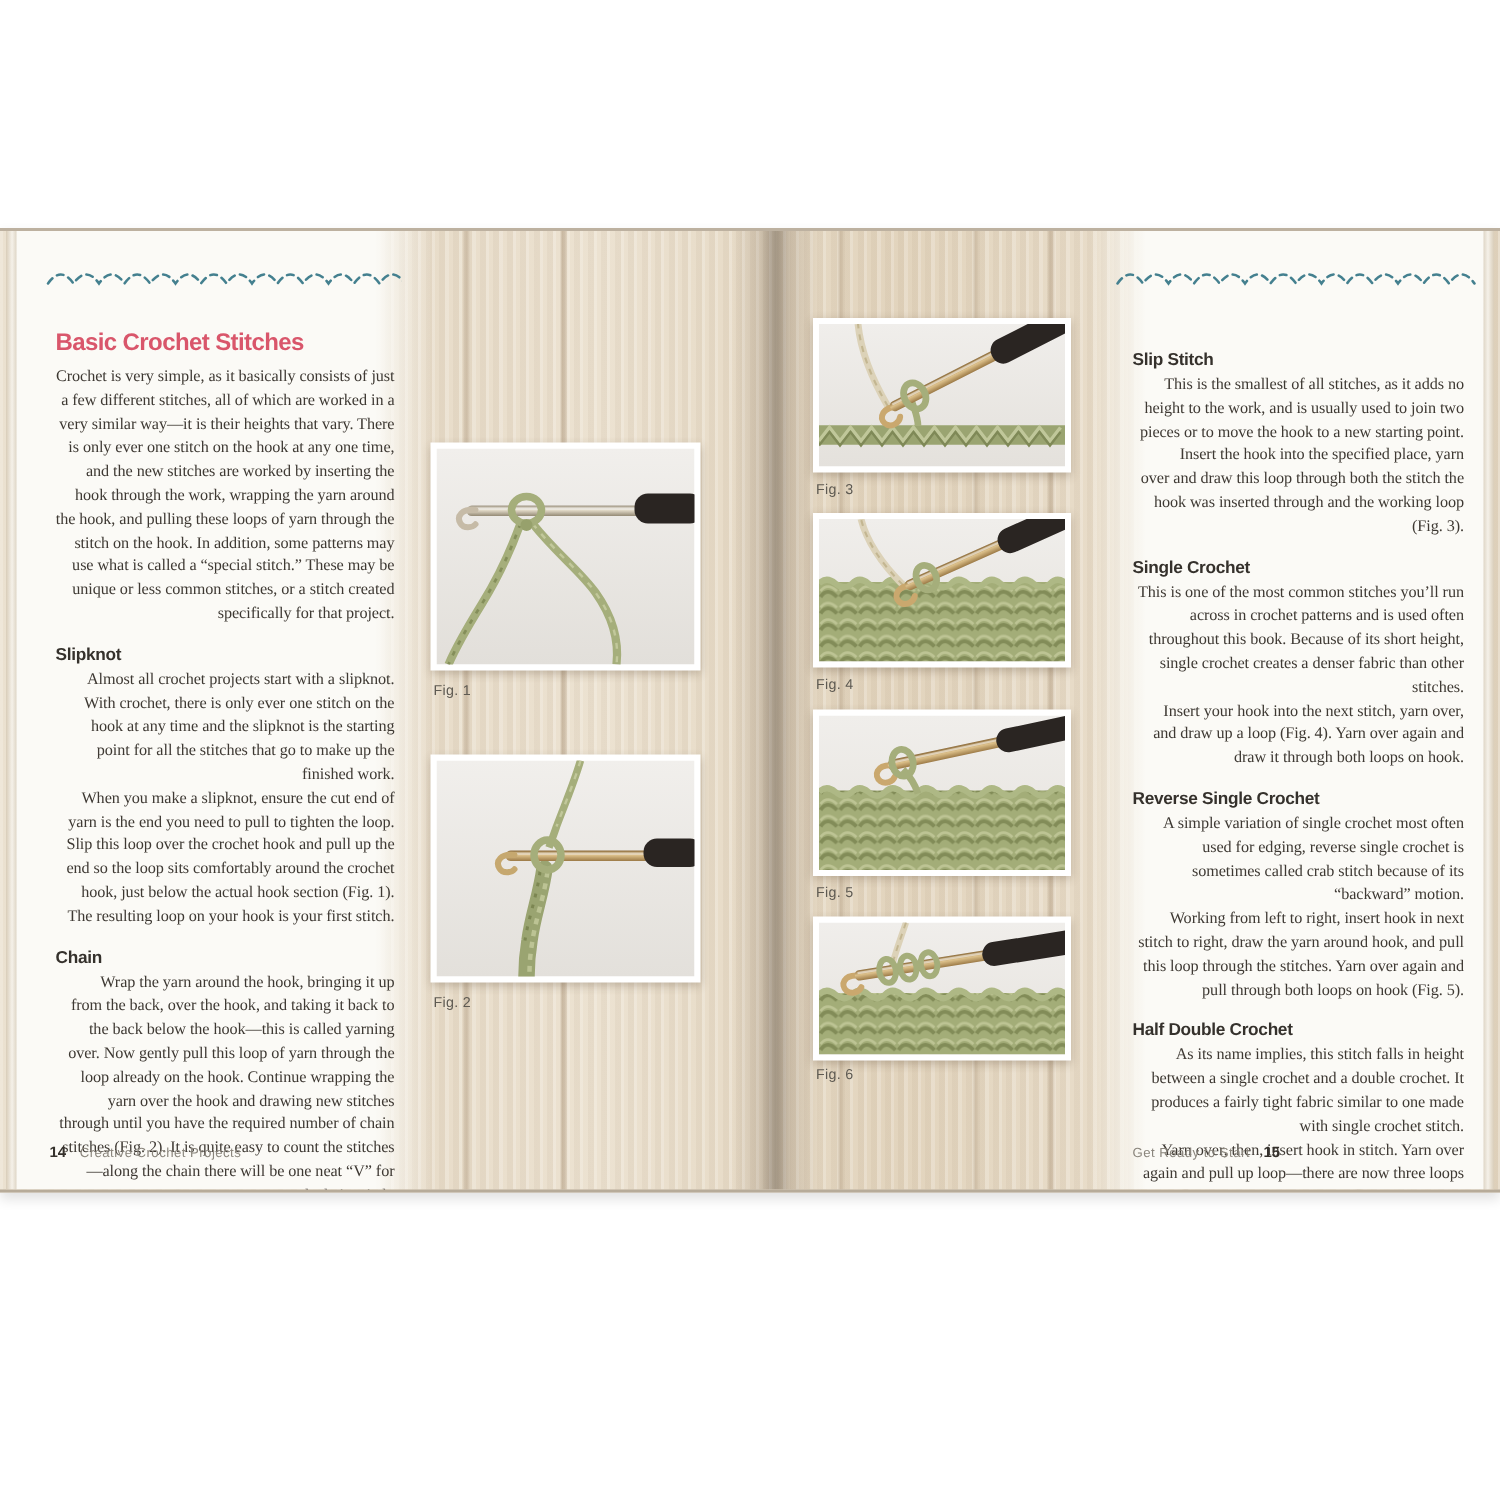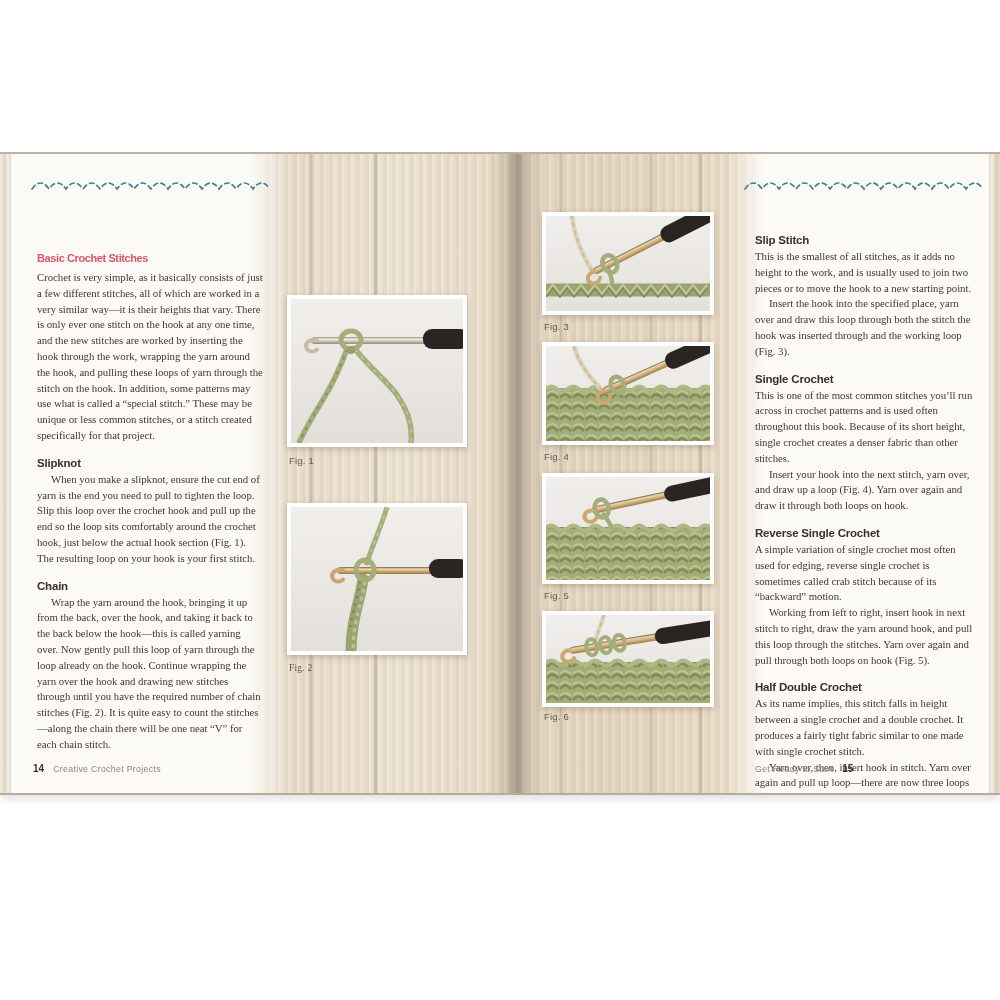"Basic Crochet Stitches" .main-heading { font-size: 11px -> 16px; margin-top: 32px -> none }
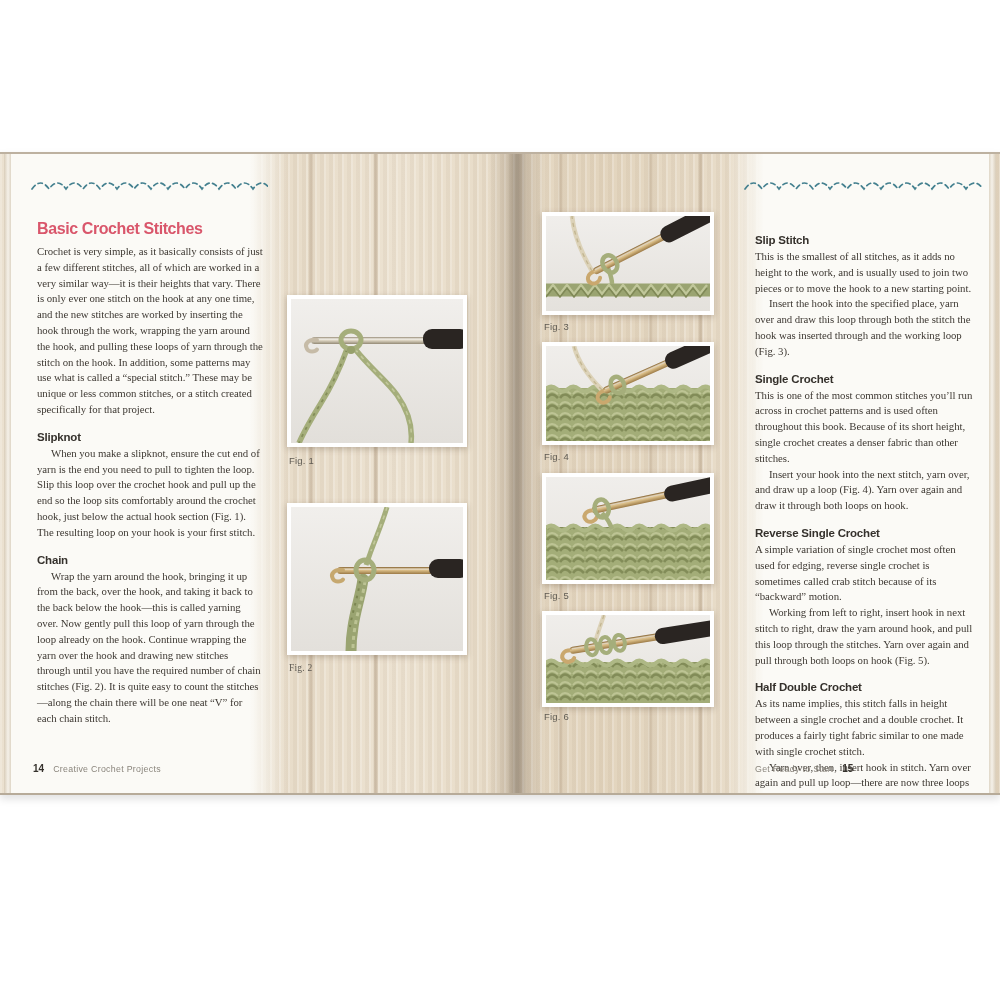"Crochet is very simple, as" .body-text p { text-align: none -> right }
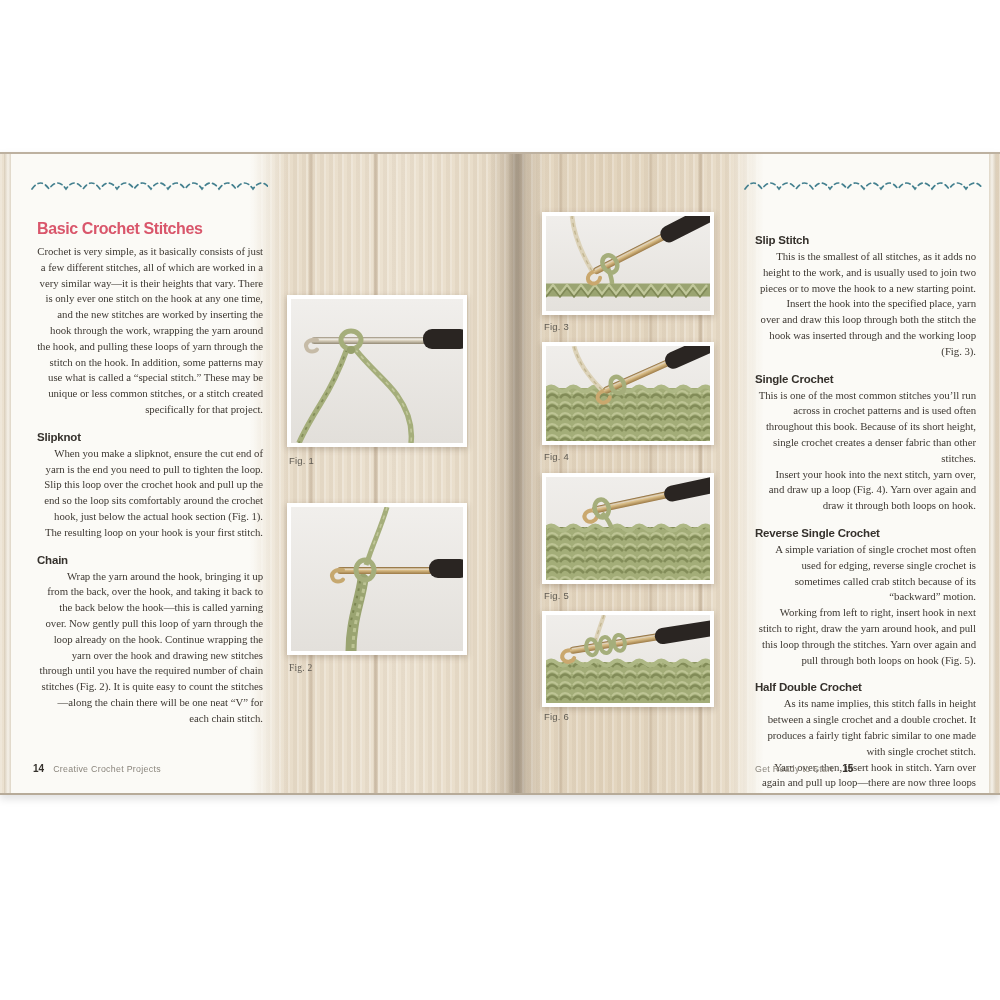"Almost all crochet projects start" p { html: none -> <p>Almost all crochet projects start with a slipknot. With crochet, there is only ever one stitch on the hook at any time and the slipknot is the starting point for all the stitches that go to make up the finished work.</p> }
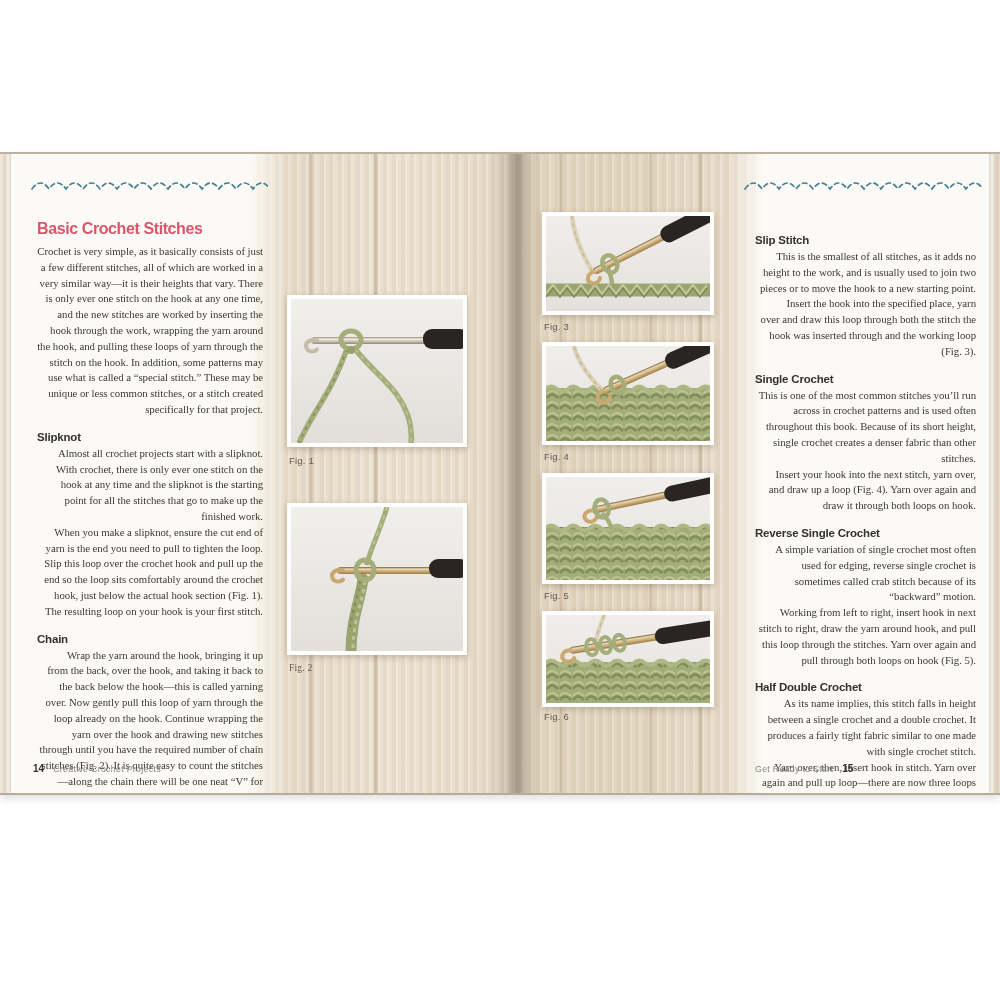"Fig. 2" div.fig-cap { font-family: Liberation Serif, serif -> none }
